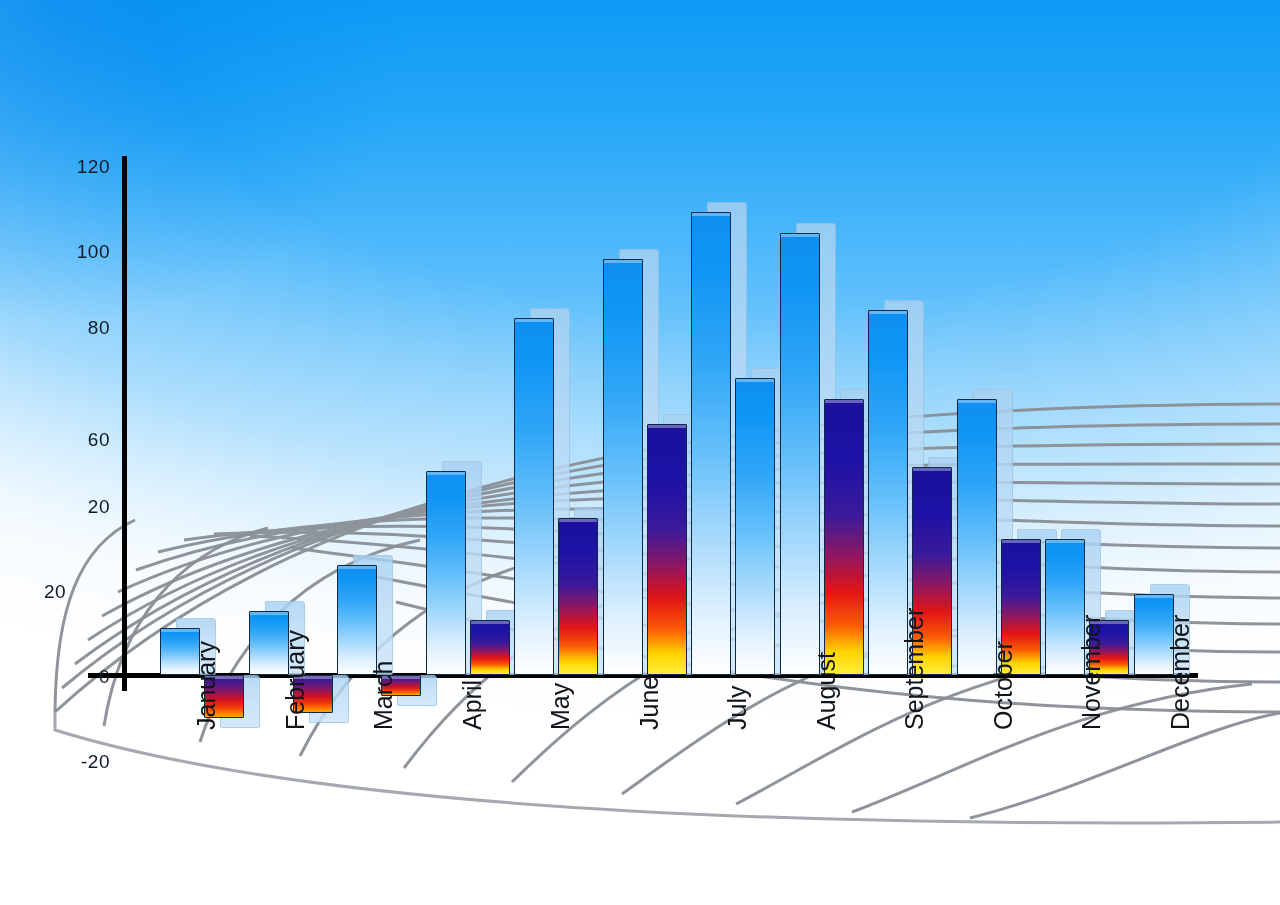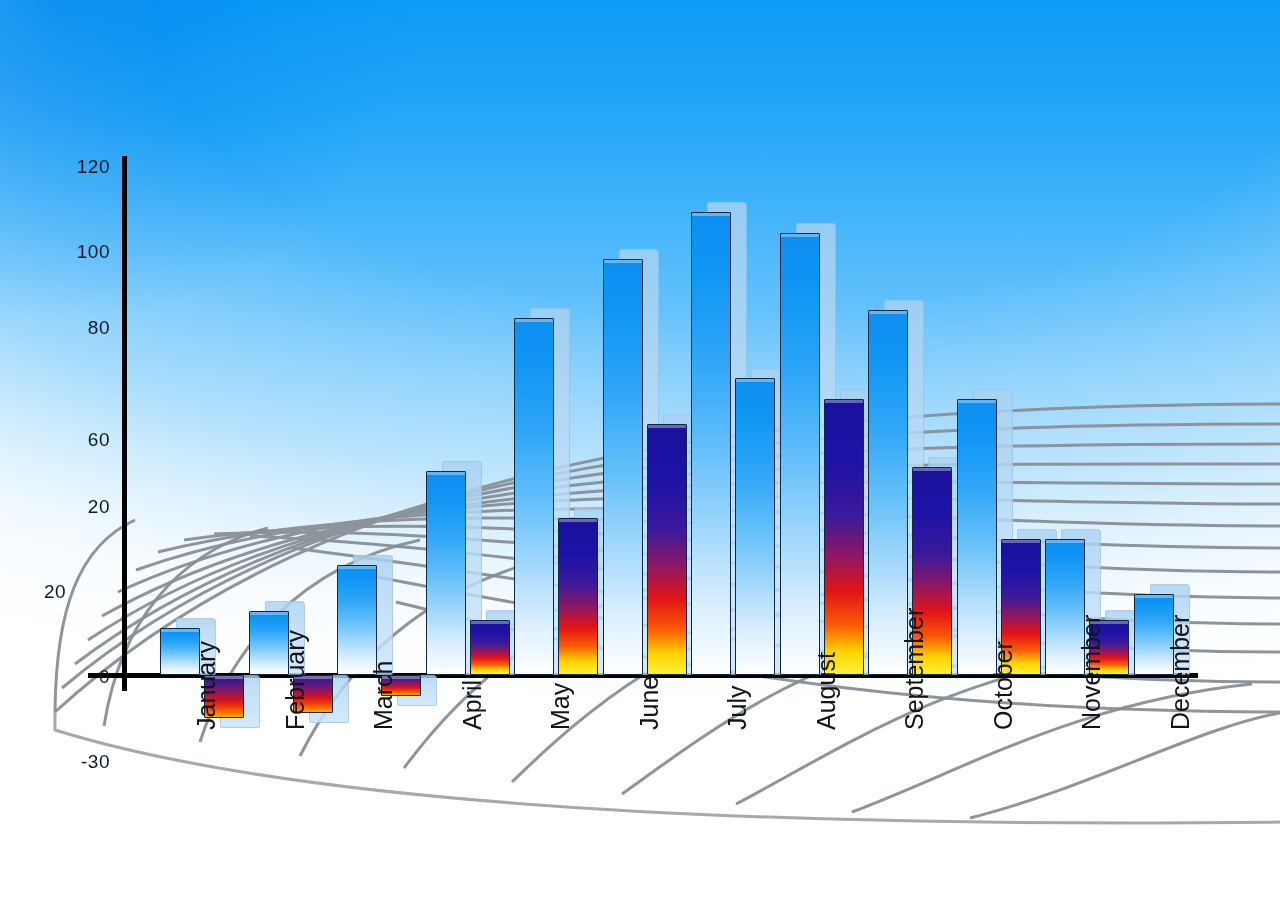"-30" div.y-label { text: -30 -> -20 }
